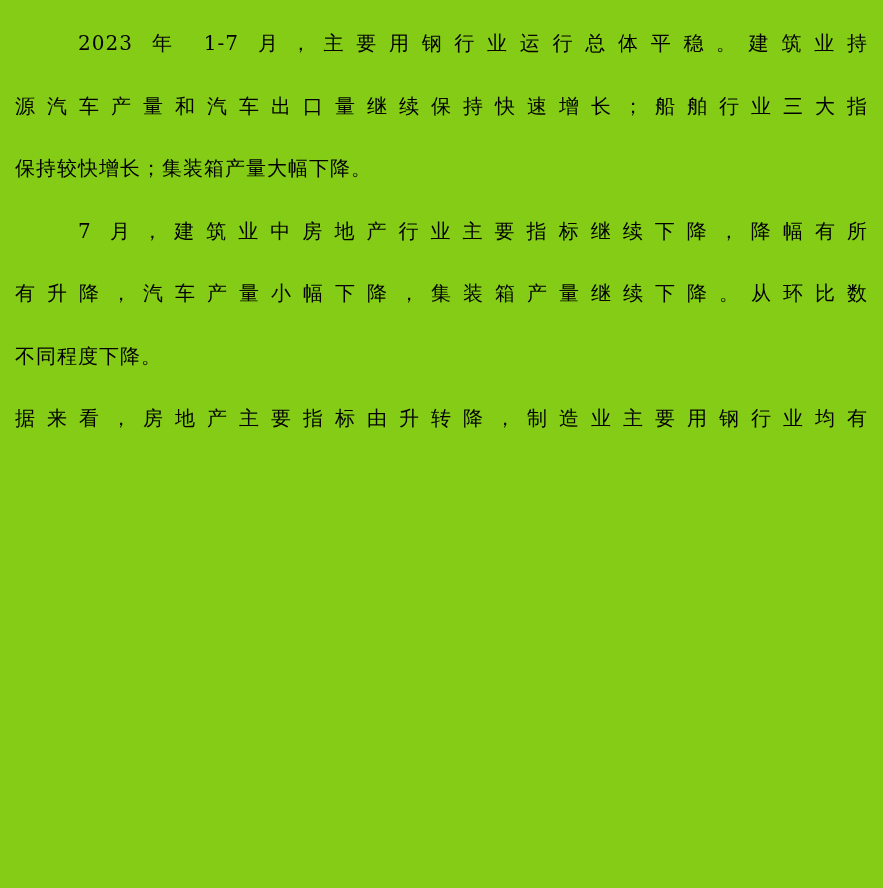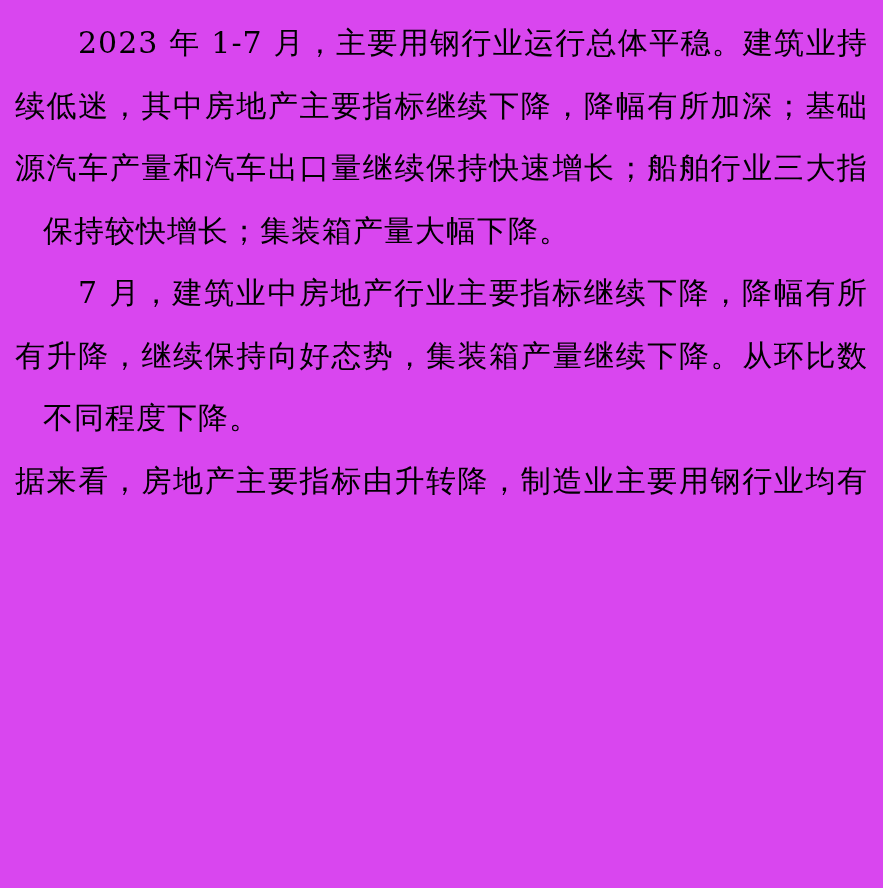"2023 年 1-7 月，主要用钢行业运行总体平稳。建筑业持" .page { background: #d946ef -> #84cc16; font-size: 30px -> 20px }
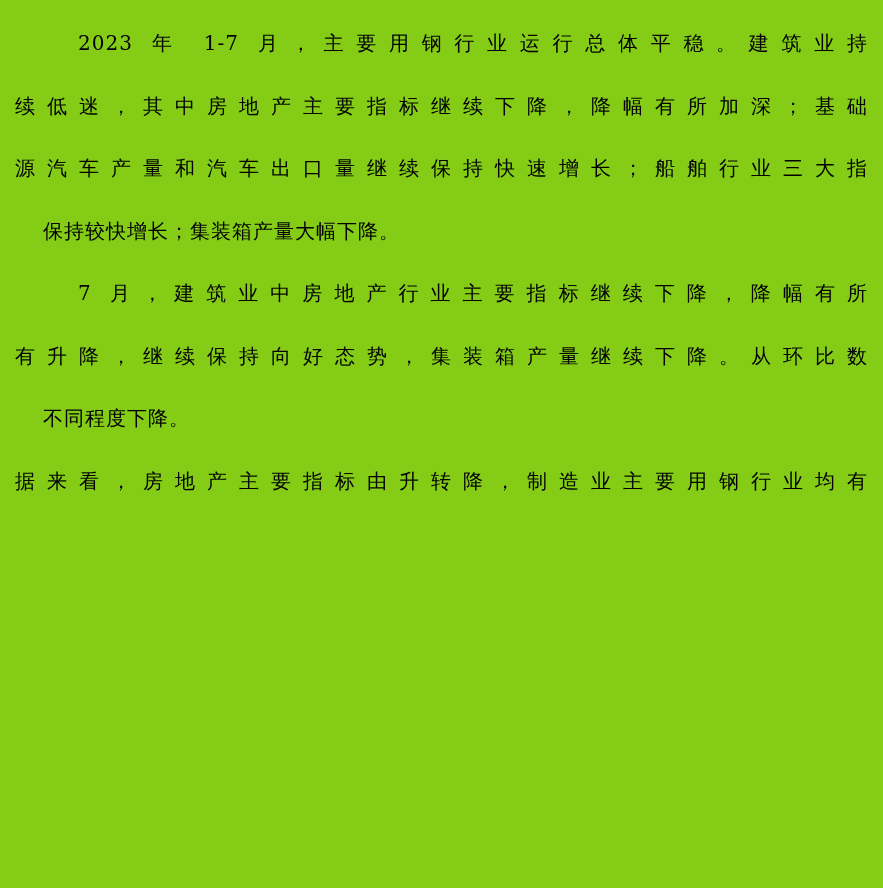"续低迷，其中房地产主要指标继续下降，降幅有所加深；基础" div.line { html: <div>续低迷，其中房地产主要指标继续下降，降幅有所加深；基础</div> -> none }
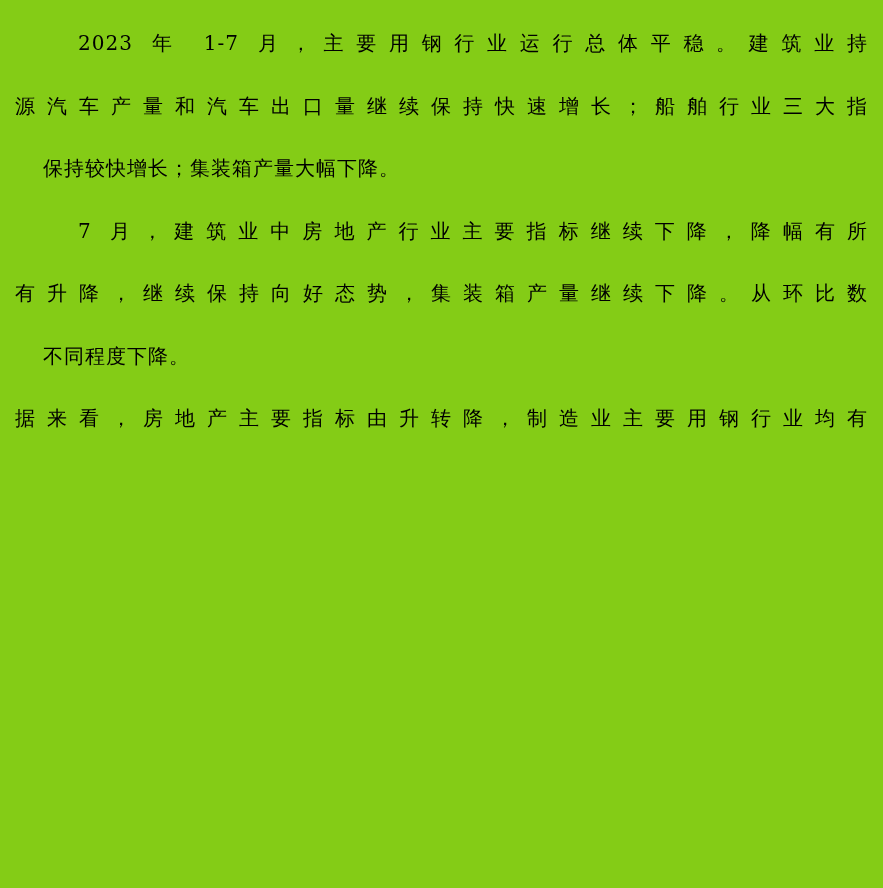"保持较快增长；集装箱产量大幅下降。" .line.end { margin-left: 28px -> none }
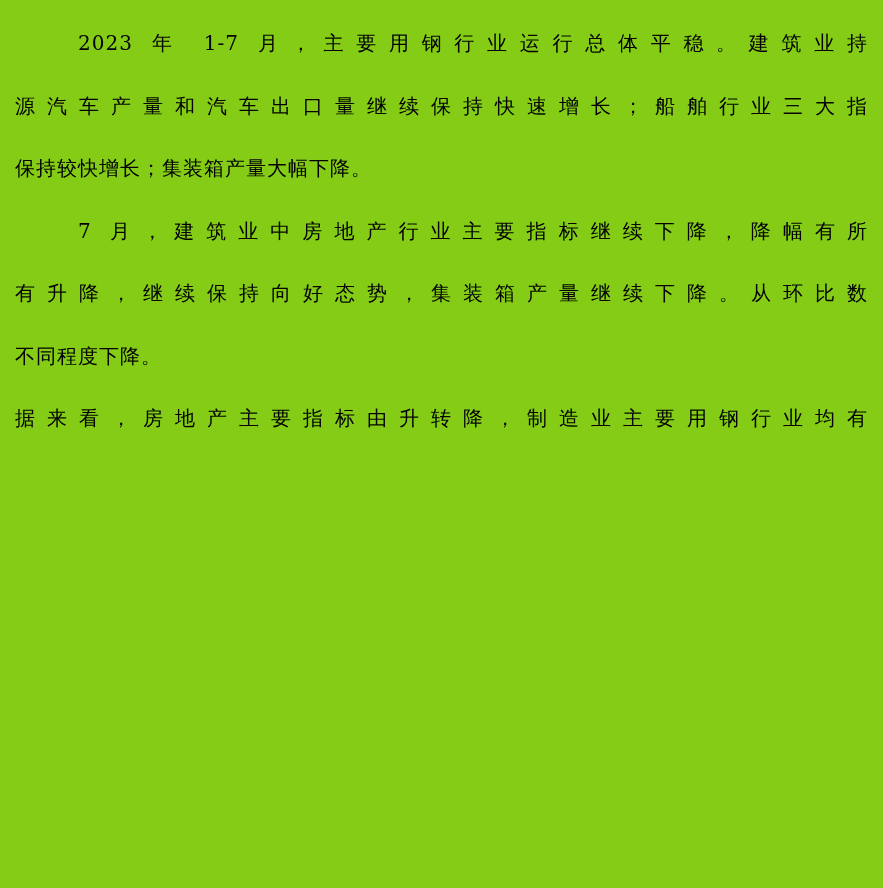"有升降，继续保持向好态势，集装箱产量继续下降。从环比数" div.line { text: 继续保持向好态势 -> 汽车产量小幅下降 }
